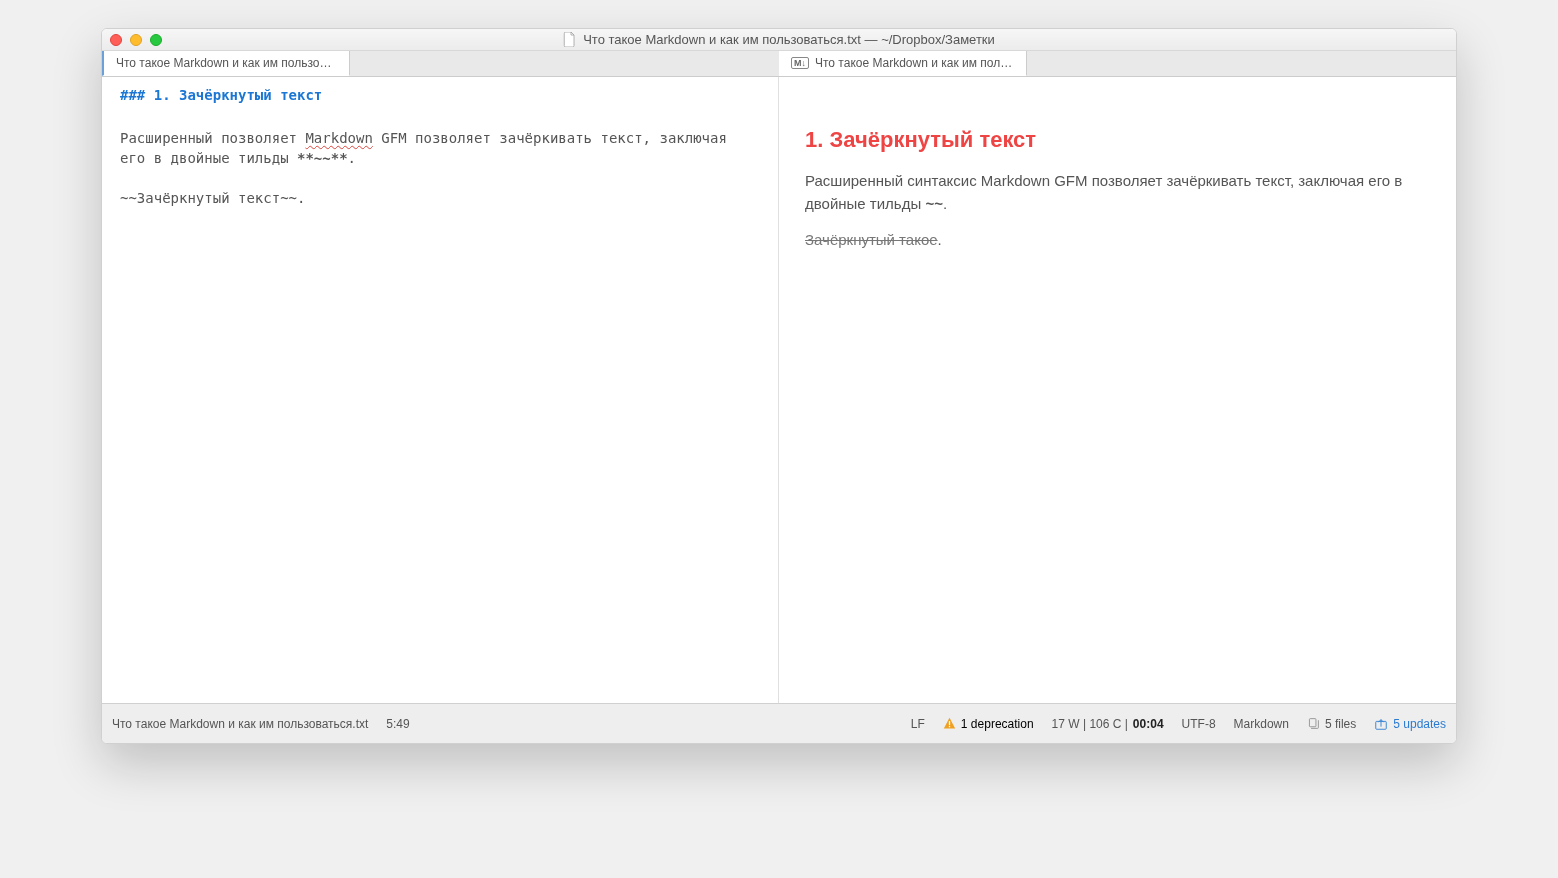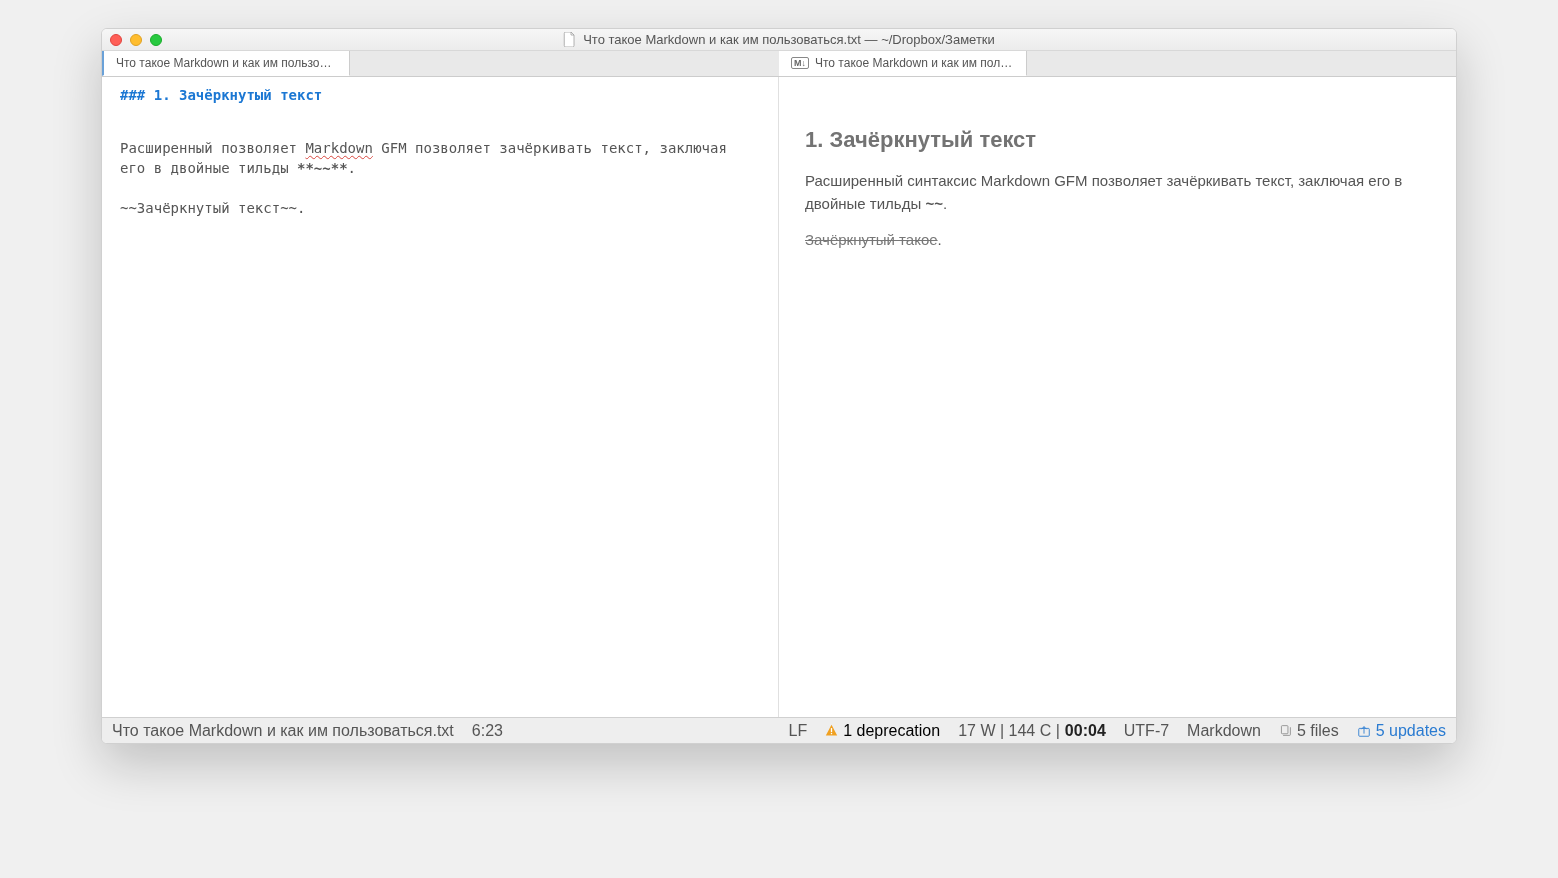"### 1. Зачёркнутый текст" .md-heading { margin-bottom: 12px -> 2px }
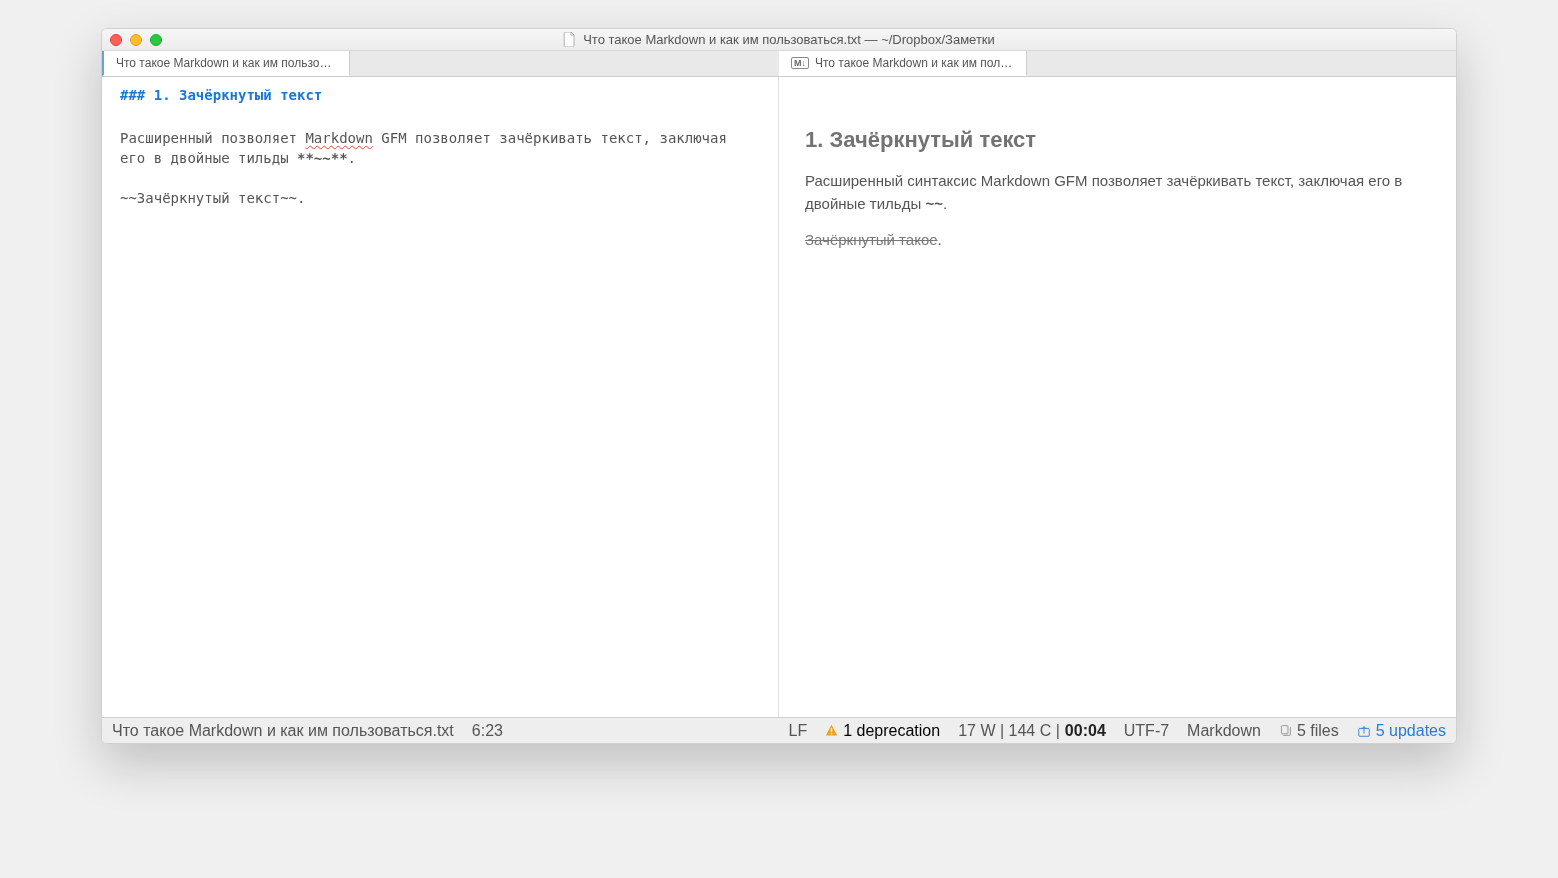"1. Зачёркнутый текст" .pane-right h3 { color: #737373 -> #ef4444 }
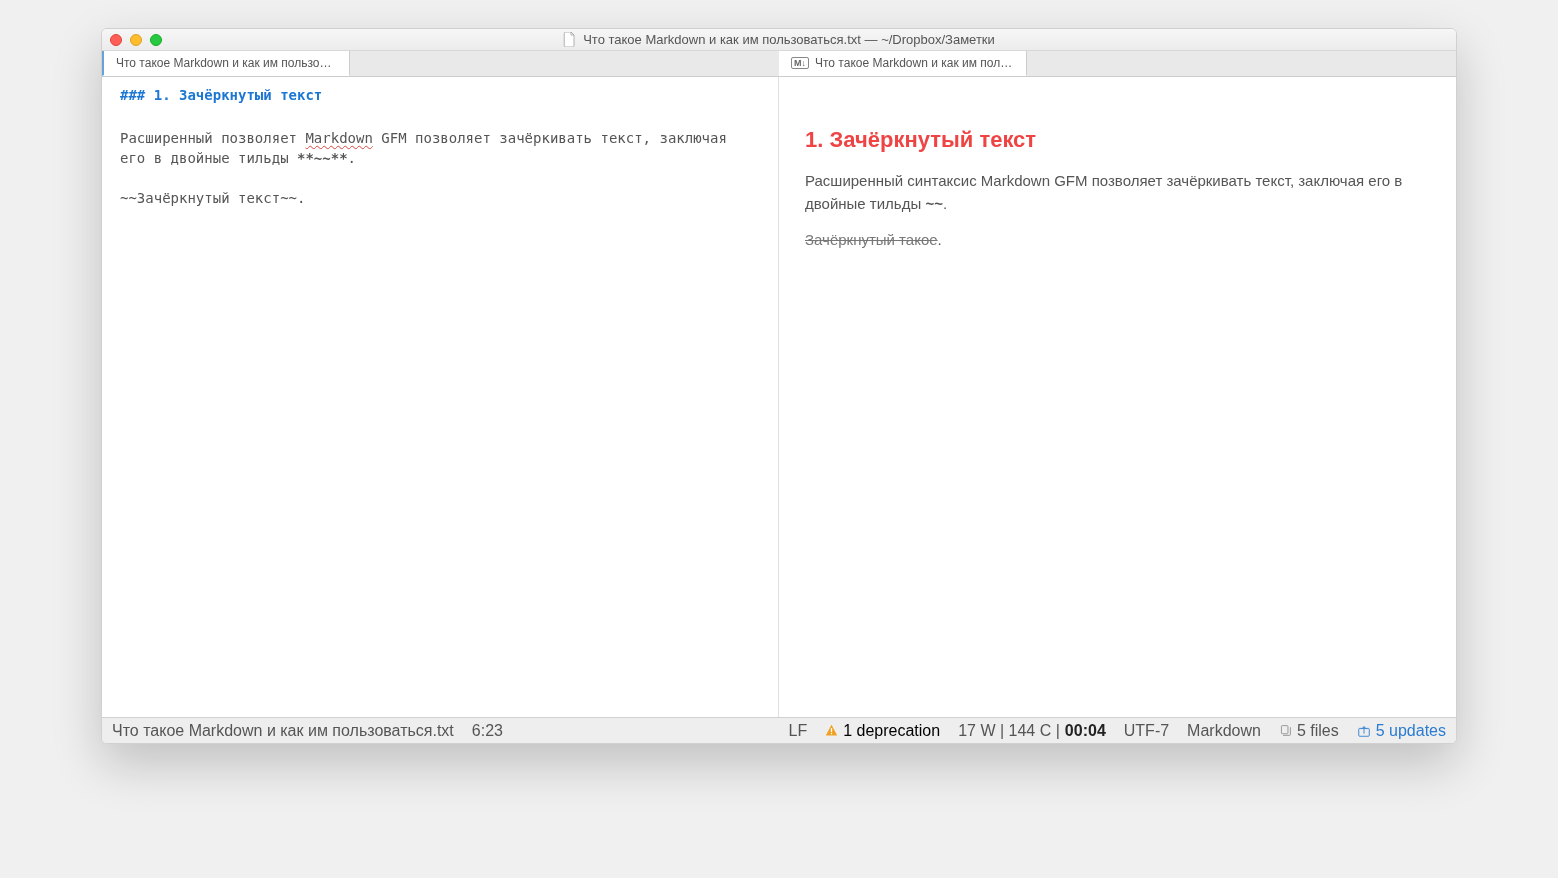"Что такое Markdown и как им пользоваться.txt" .statusbar { font-size: 16px -> 12px; height: 26px -> 40px }
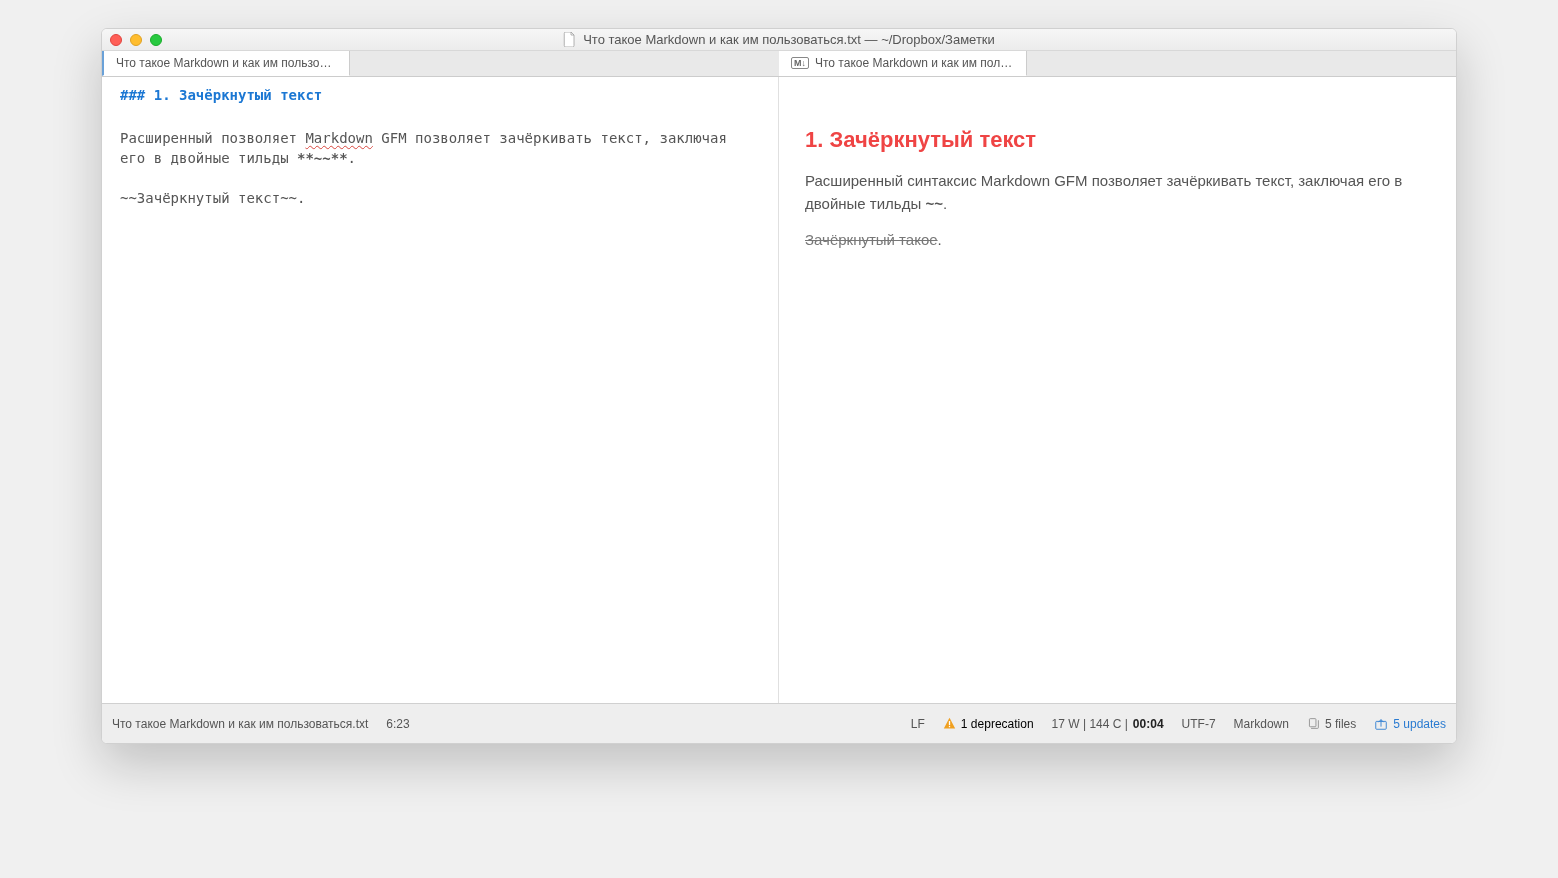"6:23" div.status-item { text: 6:23 -> 5:49 }
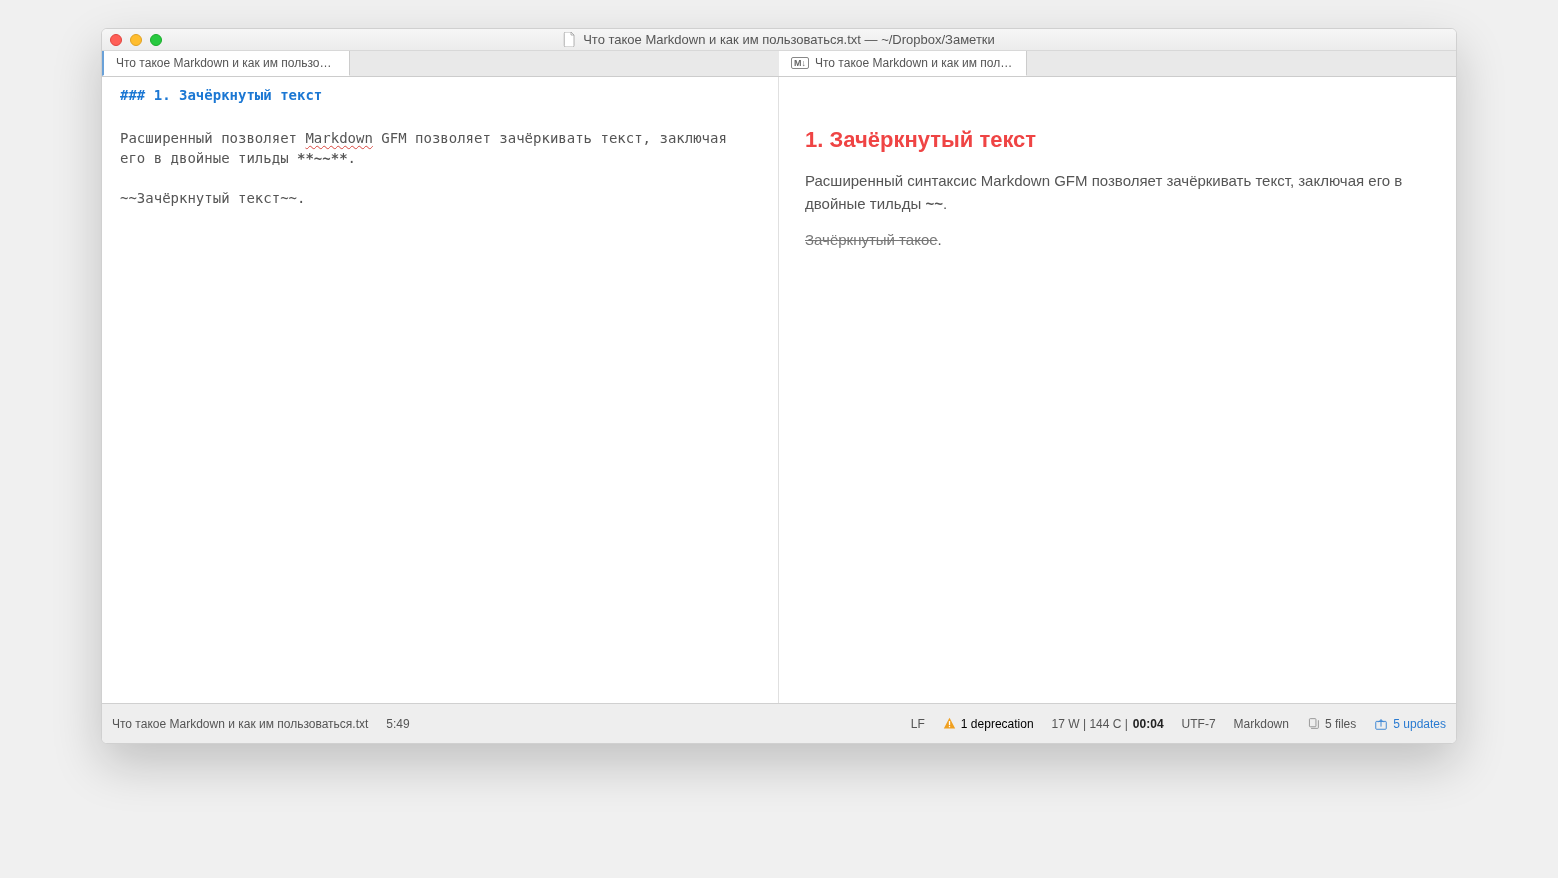"17 W | 144 C" span { text: 144 -> 106 }
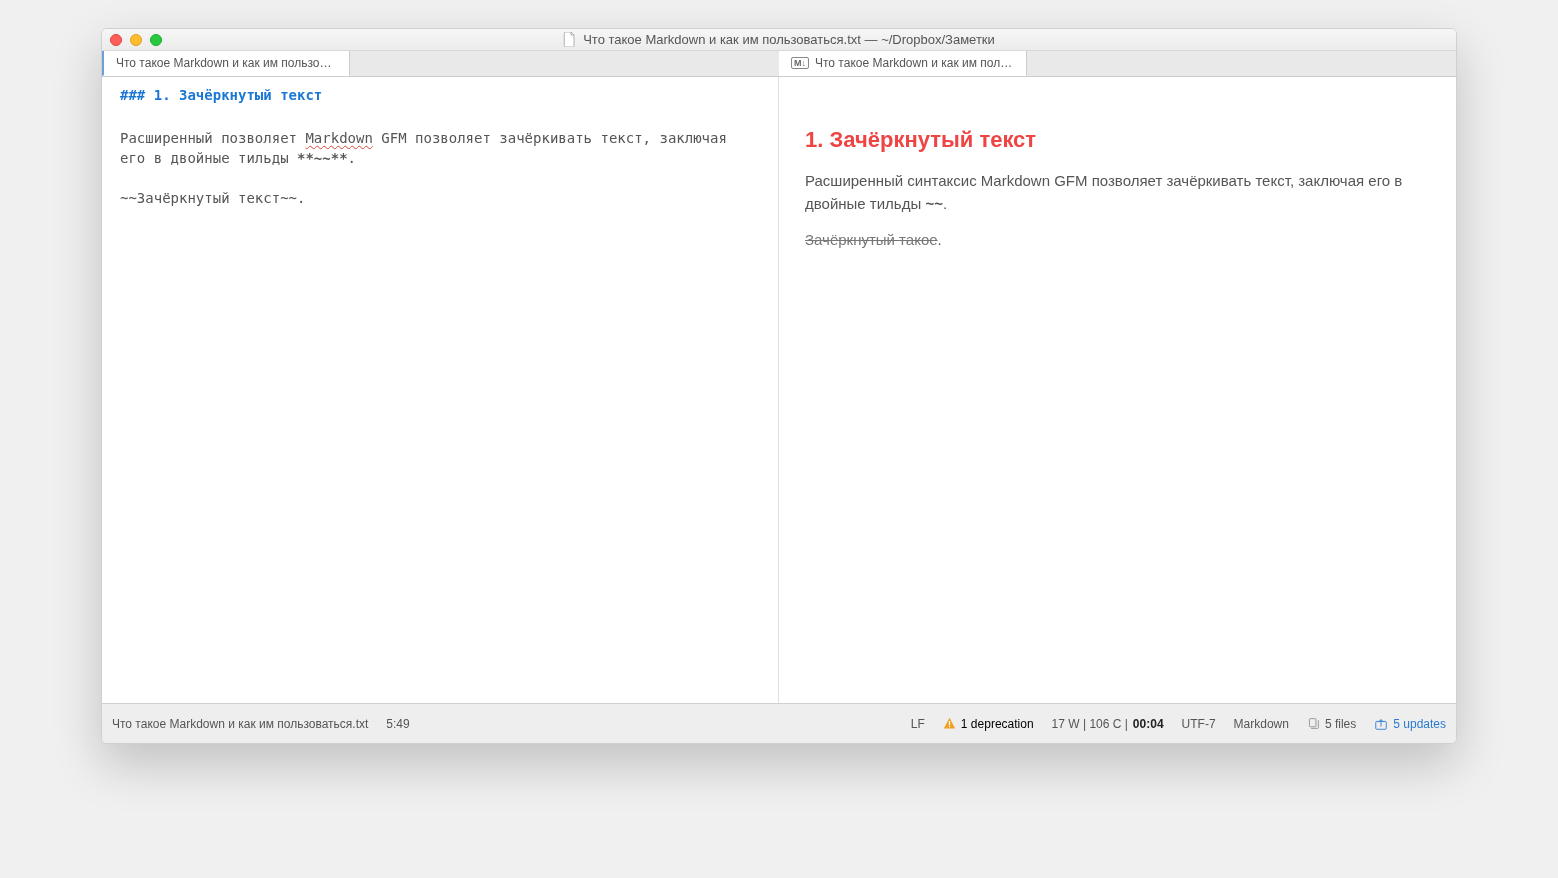"UTF-7" div.status-item { text: UTF-7 -> UTF-8 }
